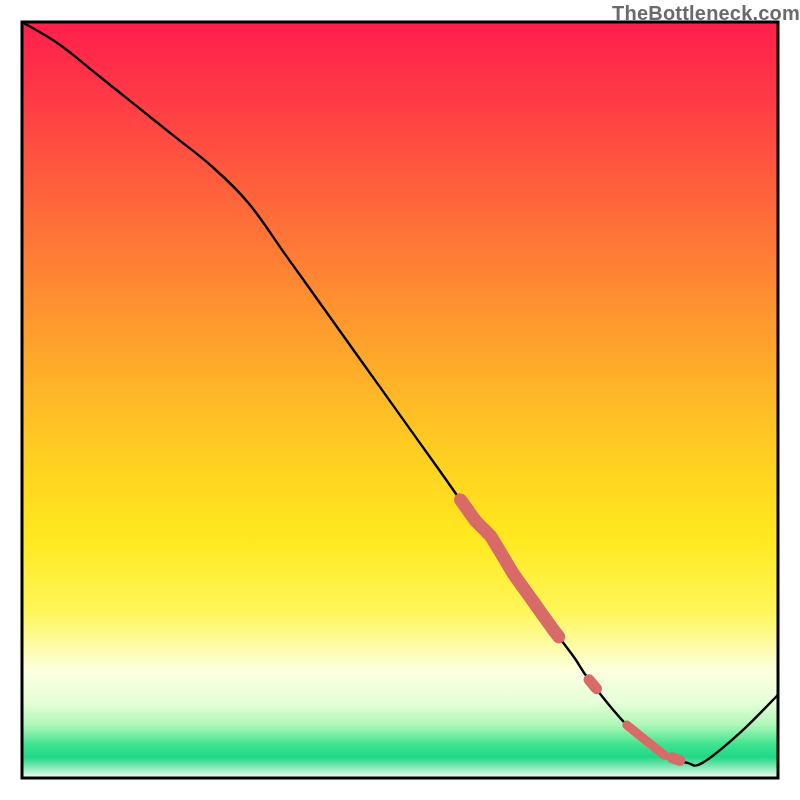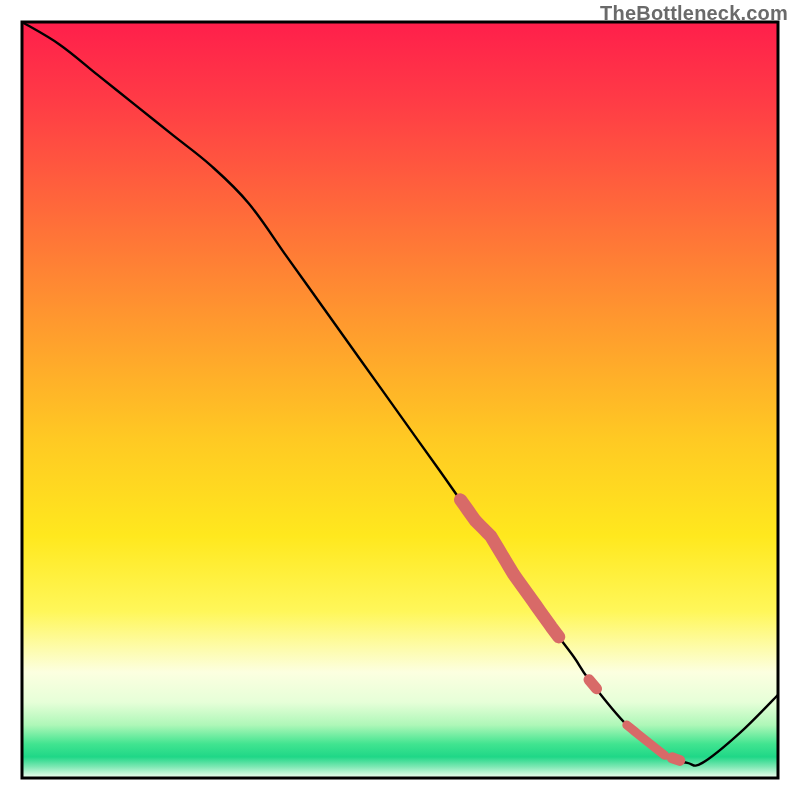"TheBottleneck.com" .attribution { right: 12px -> 0 }
